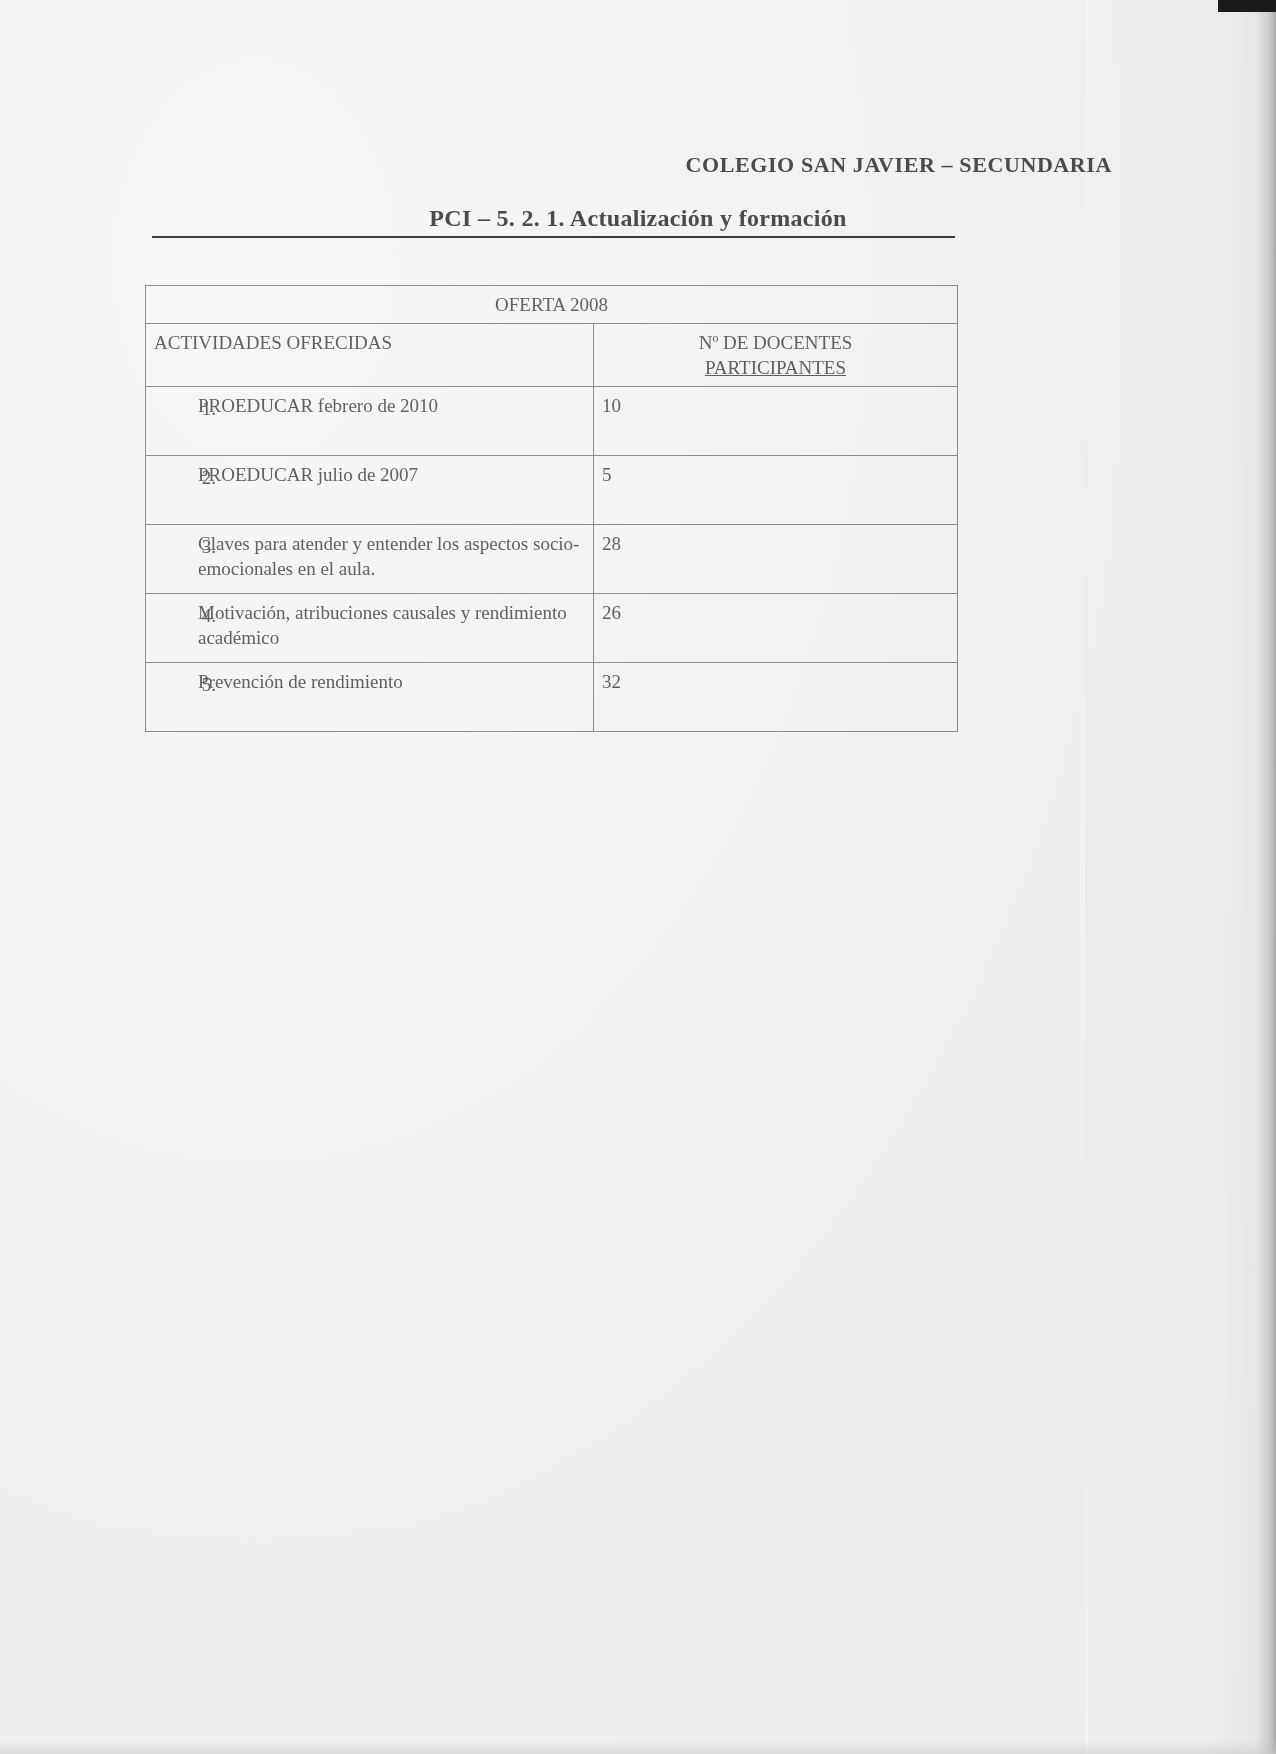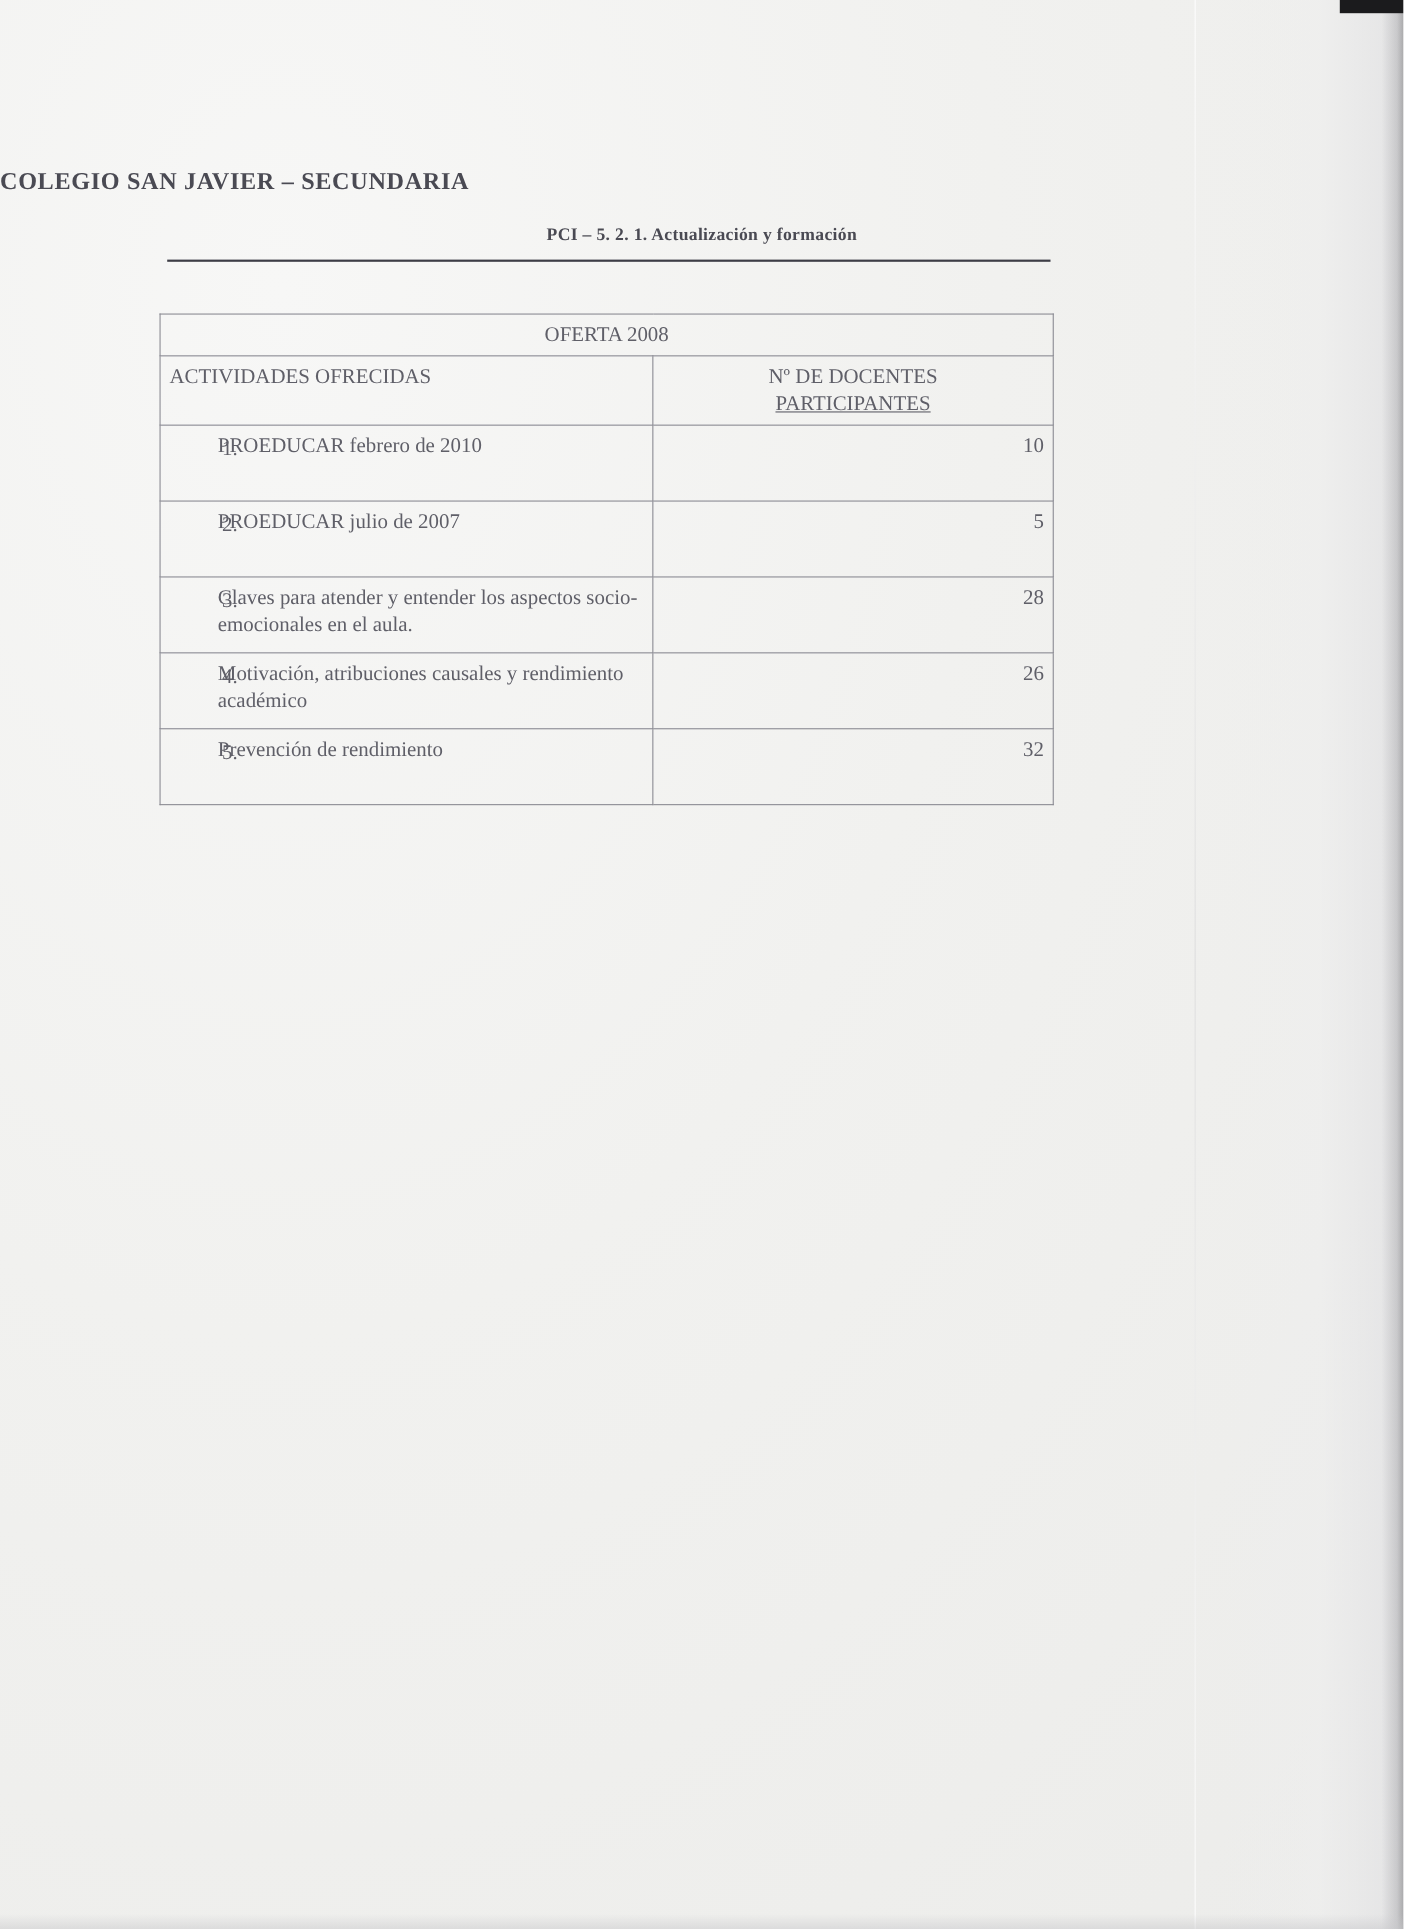"COLEGIO SAN JAVIER – SECUNDARIA" .doc-title { text-align: left -> right }
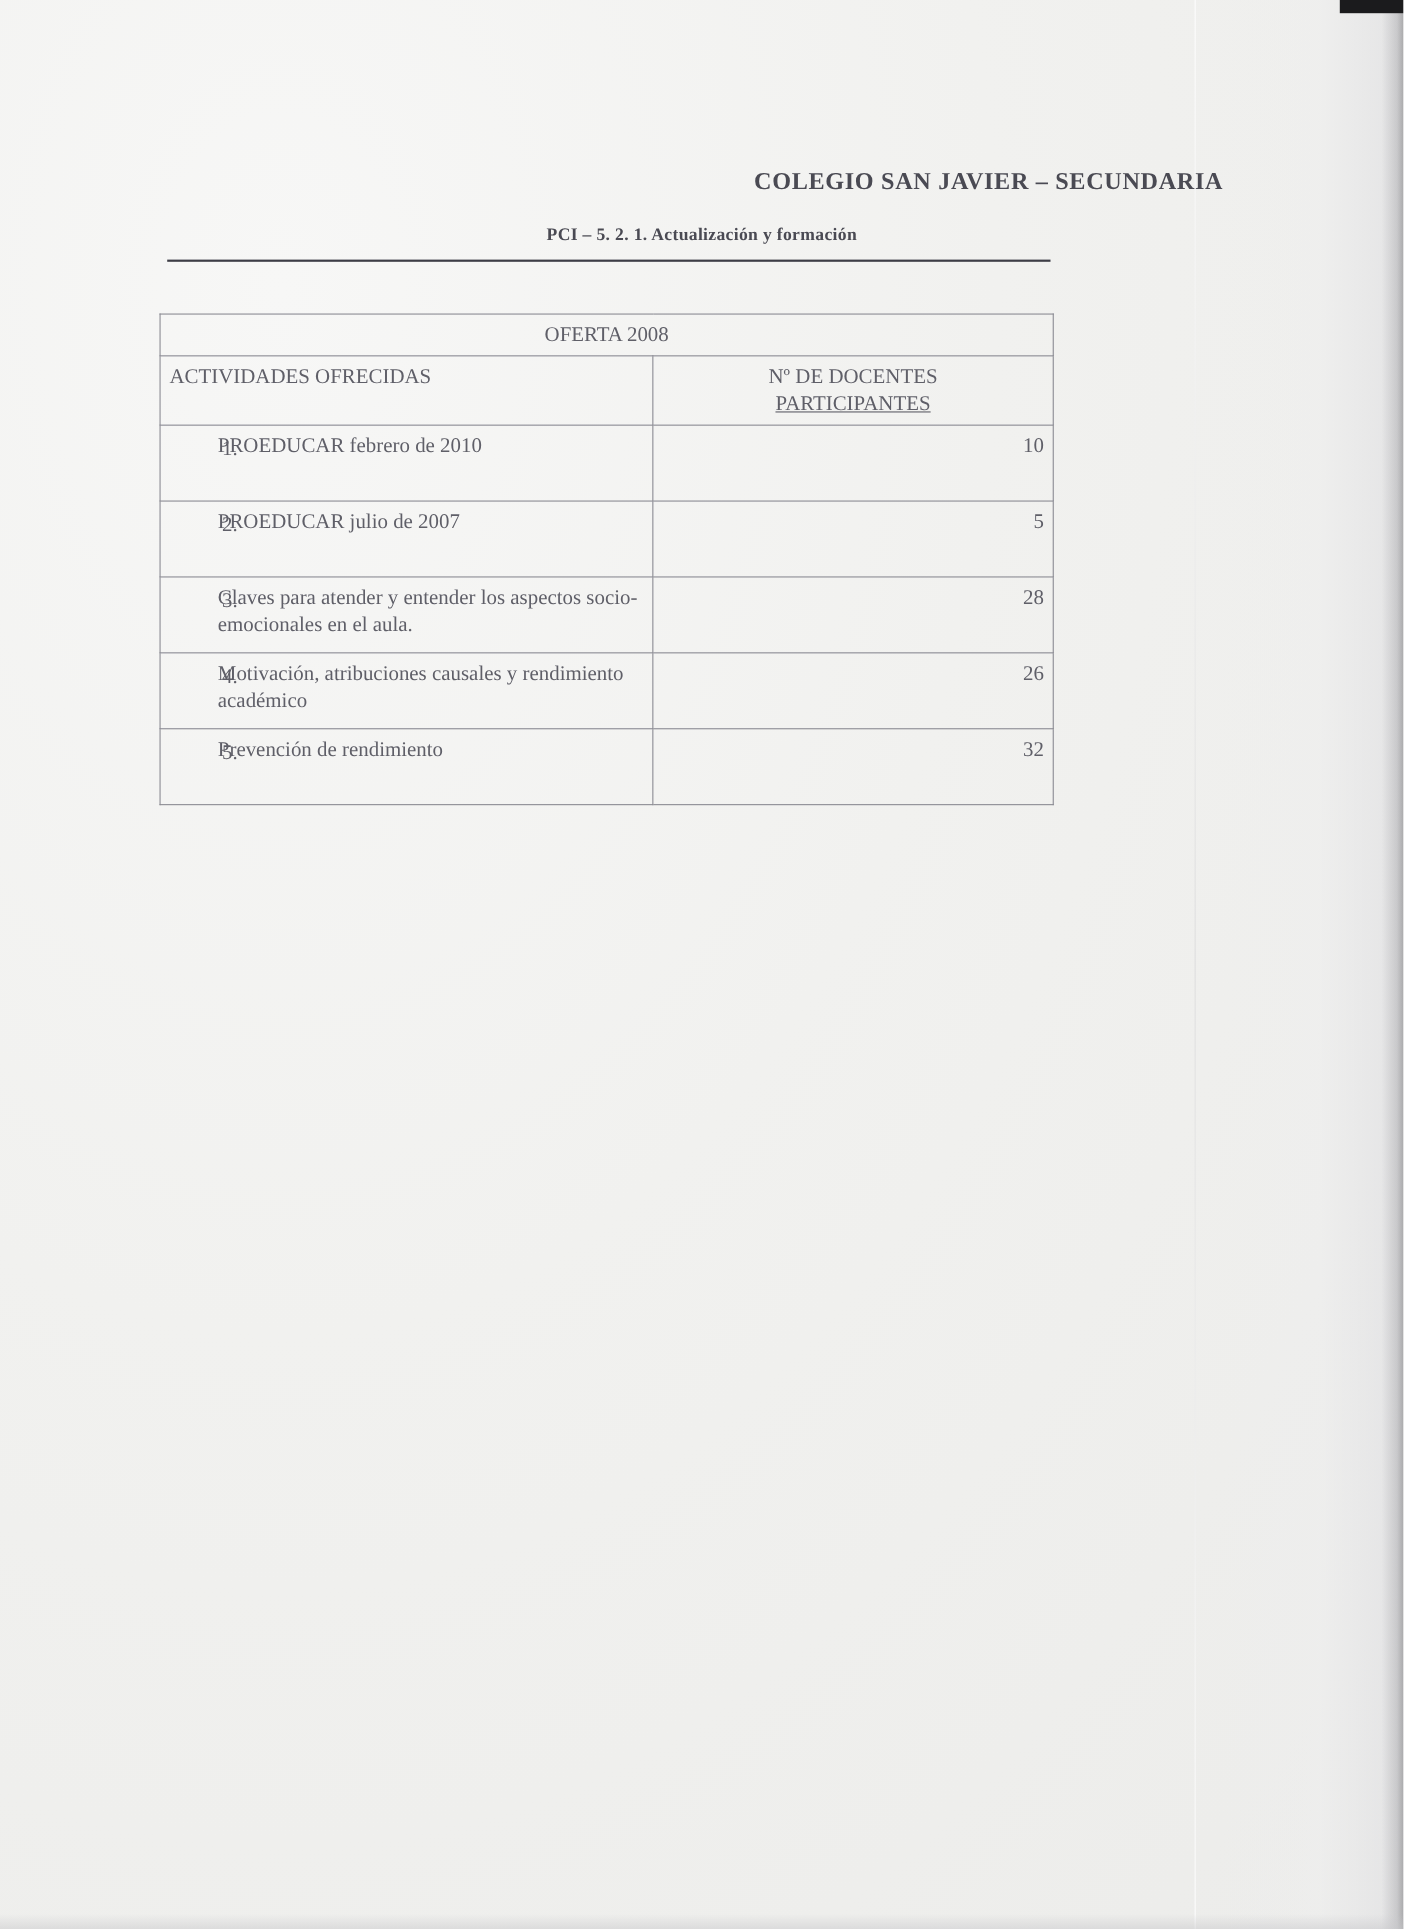"PCI – 5. 2. 1." .doc-subtitle { font-size: 16px -> 24px }
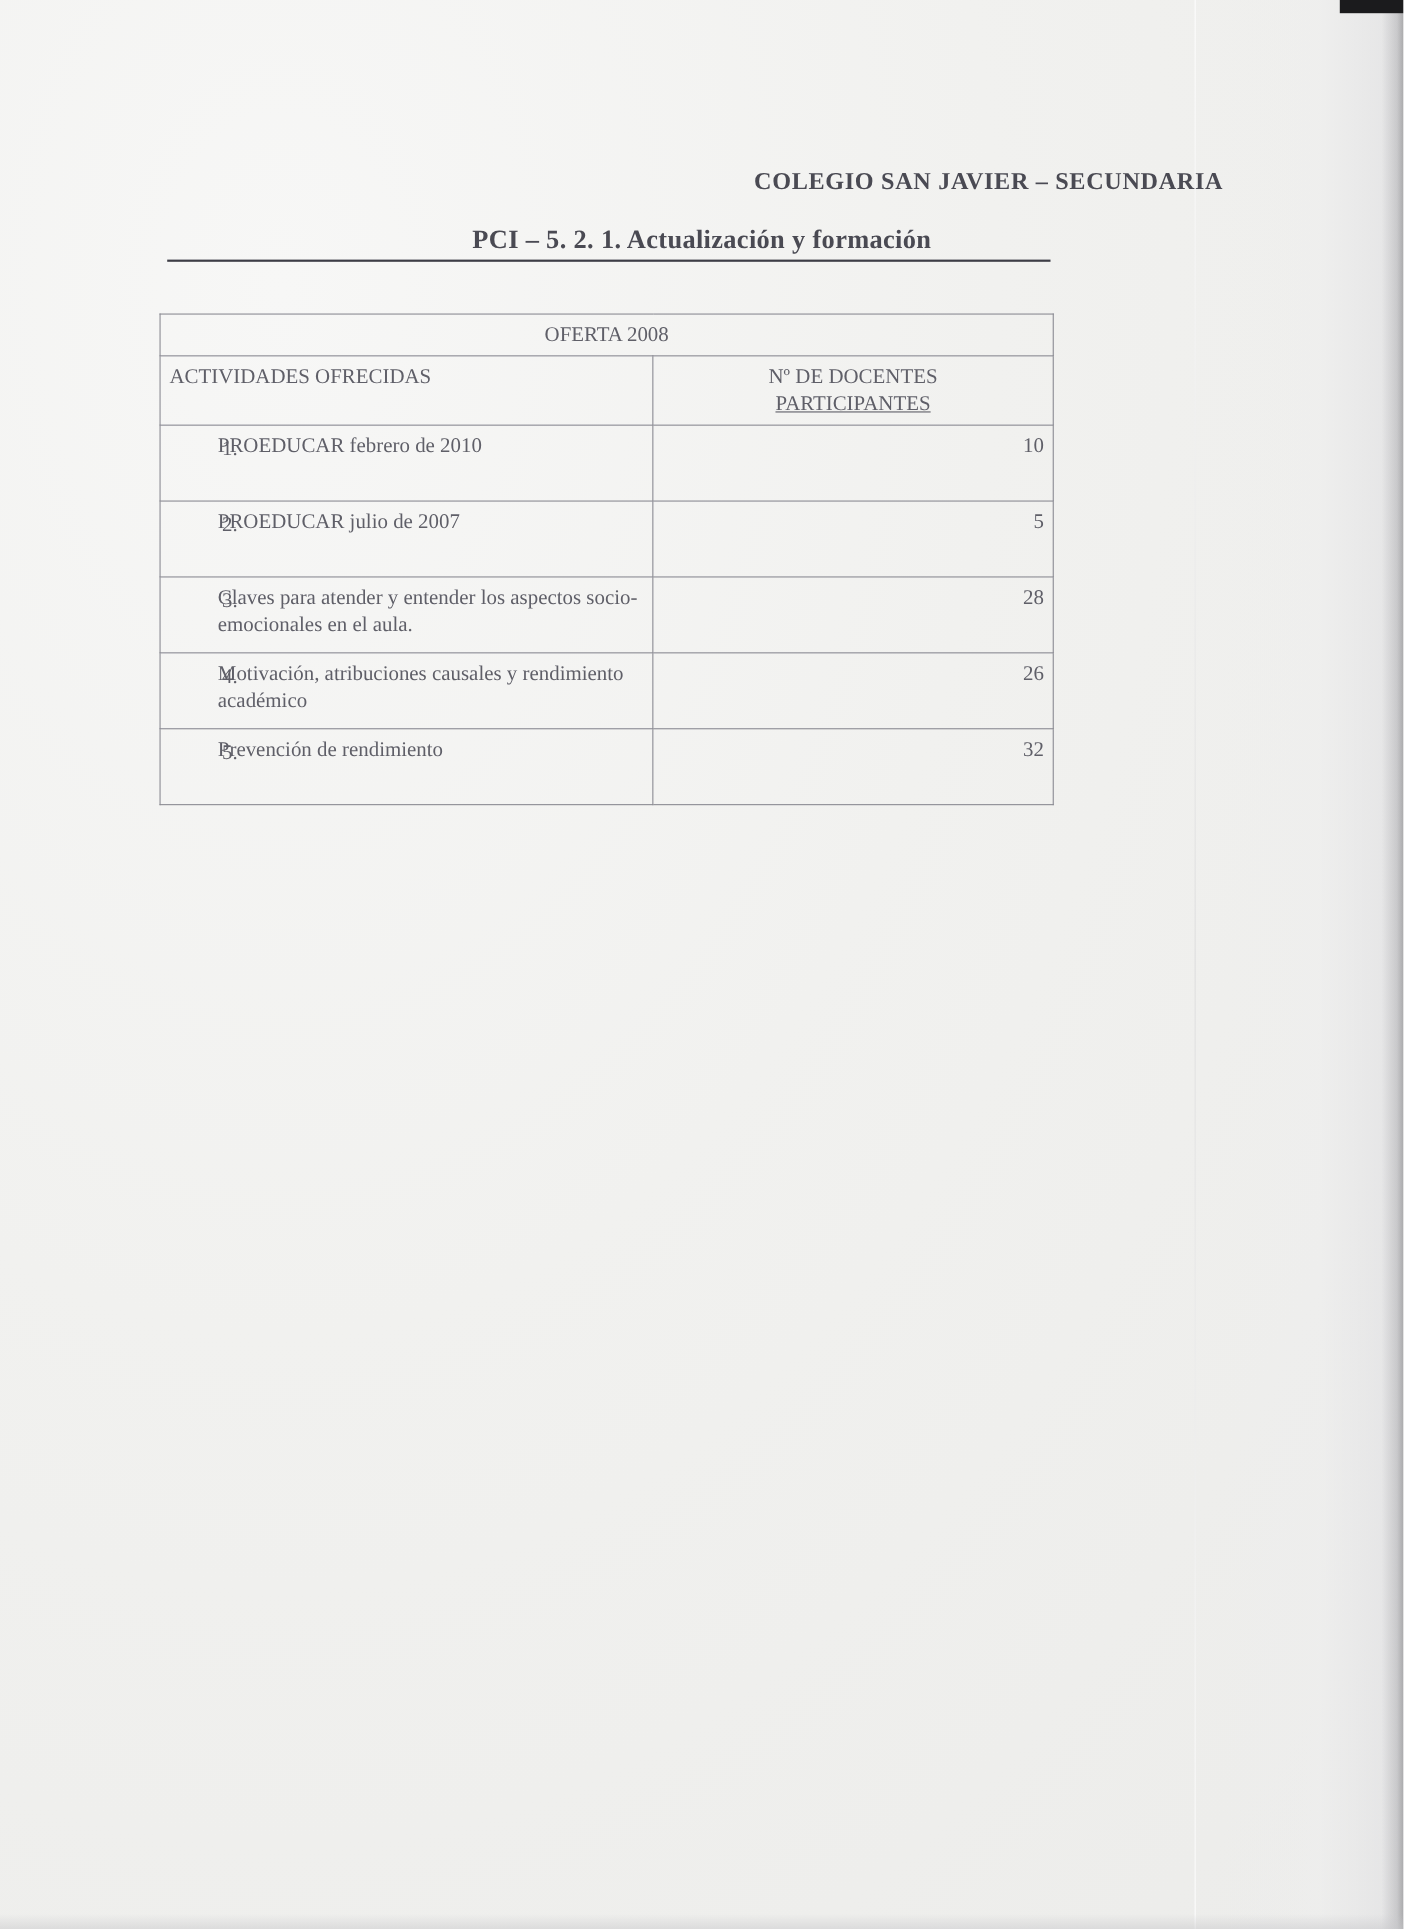"10" td.count { text-align: right -> left }
